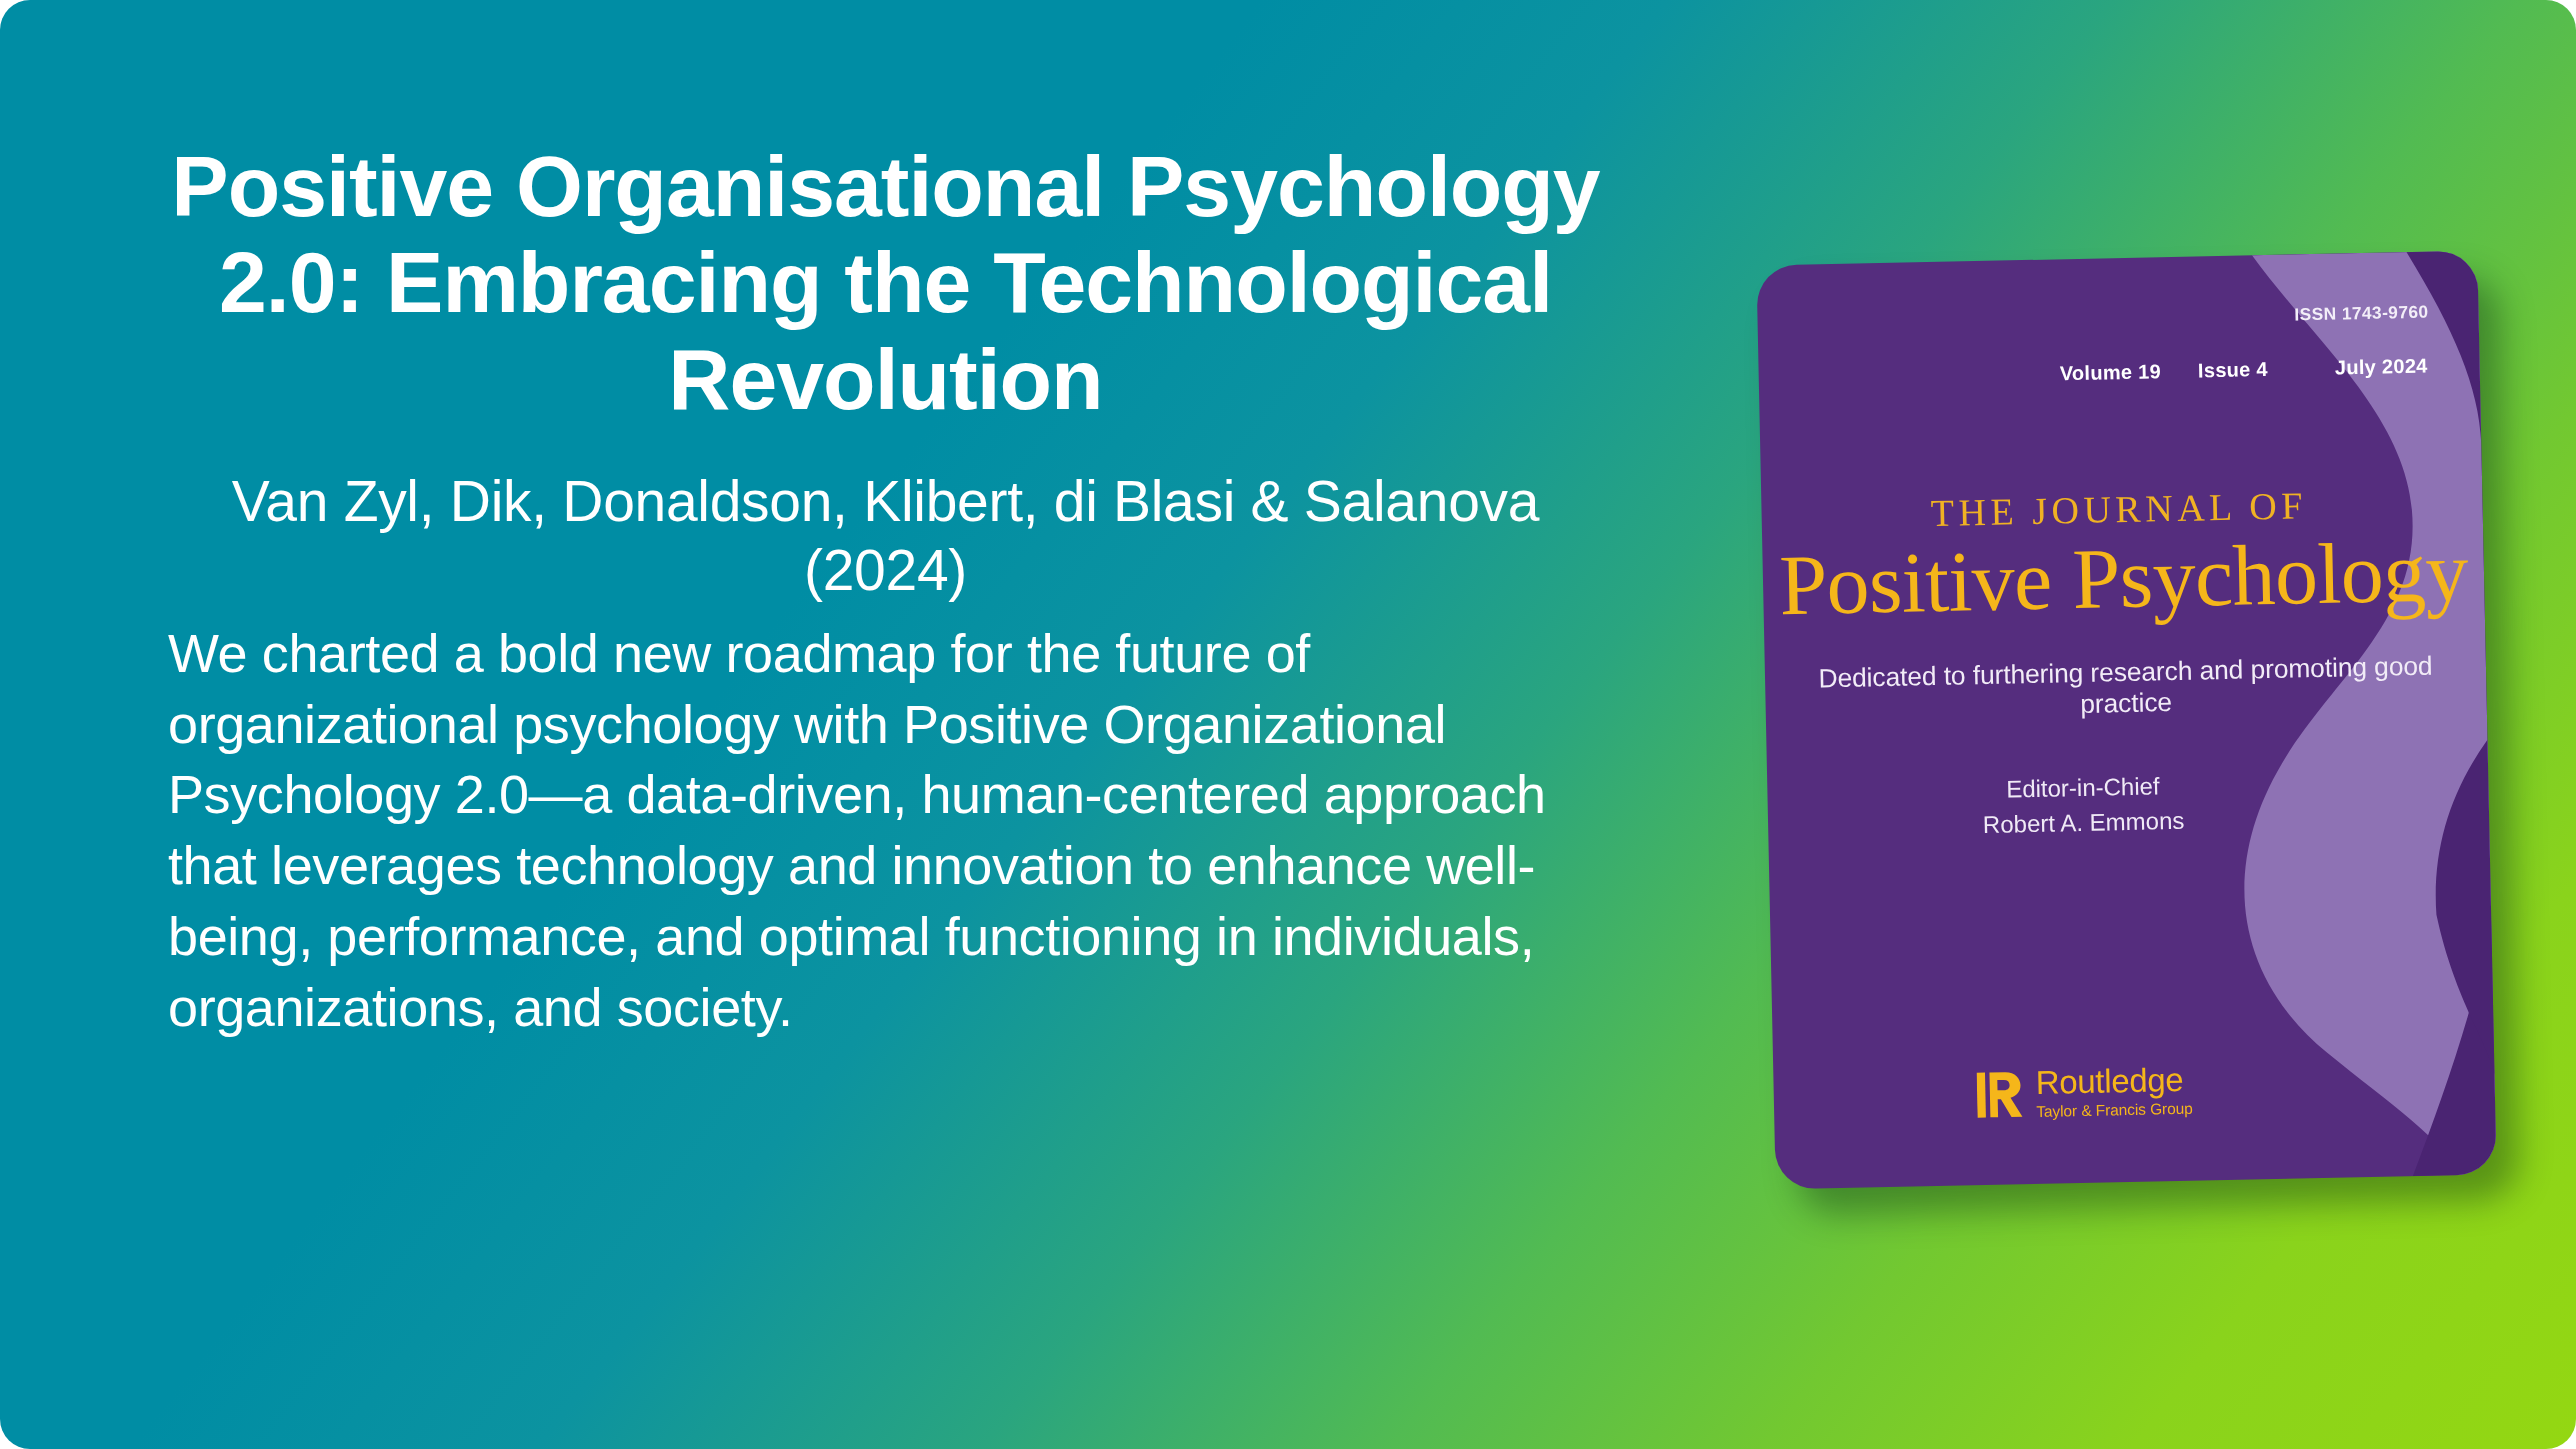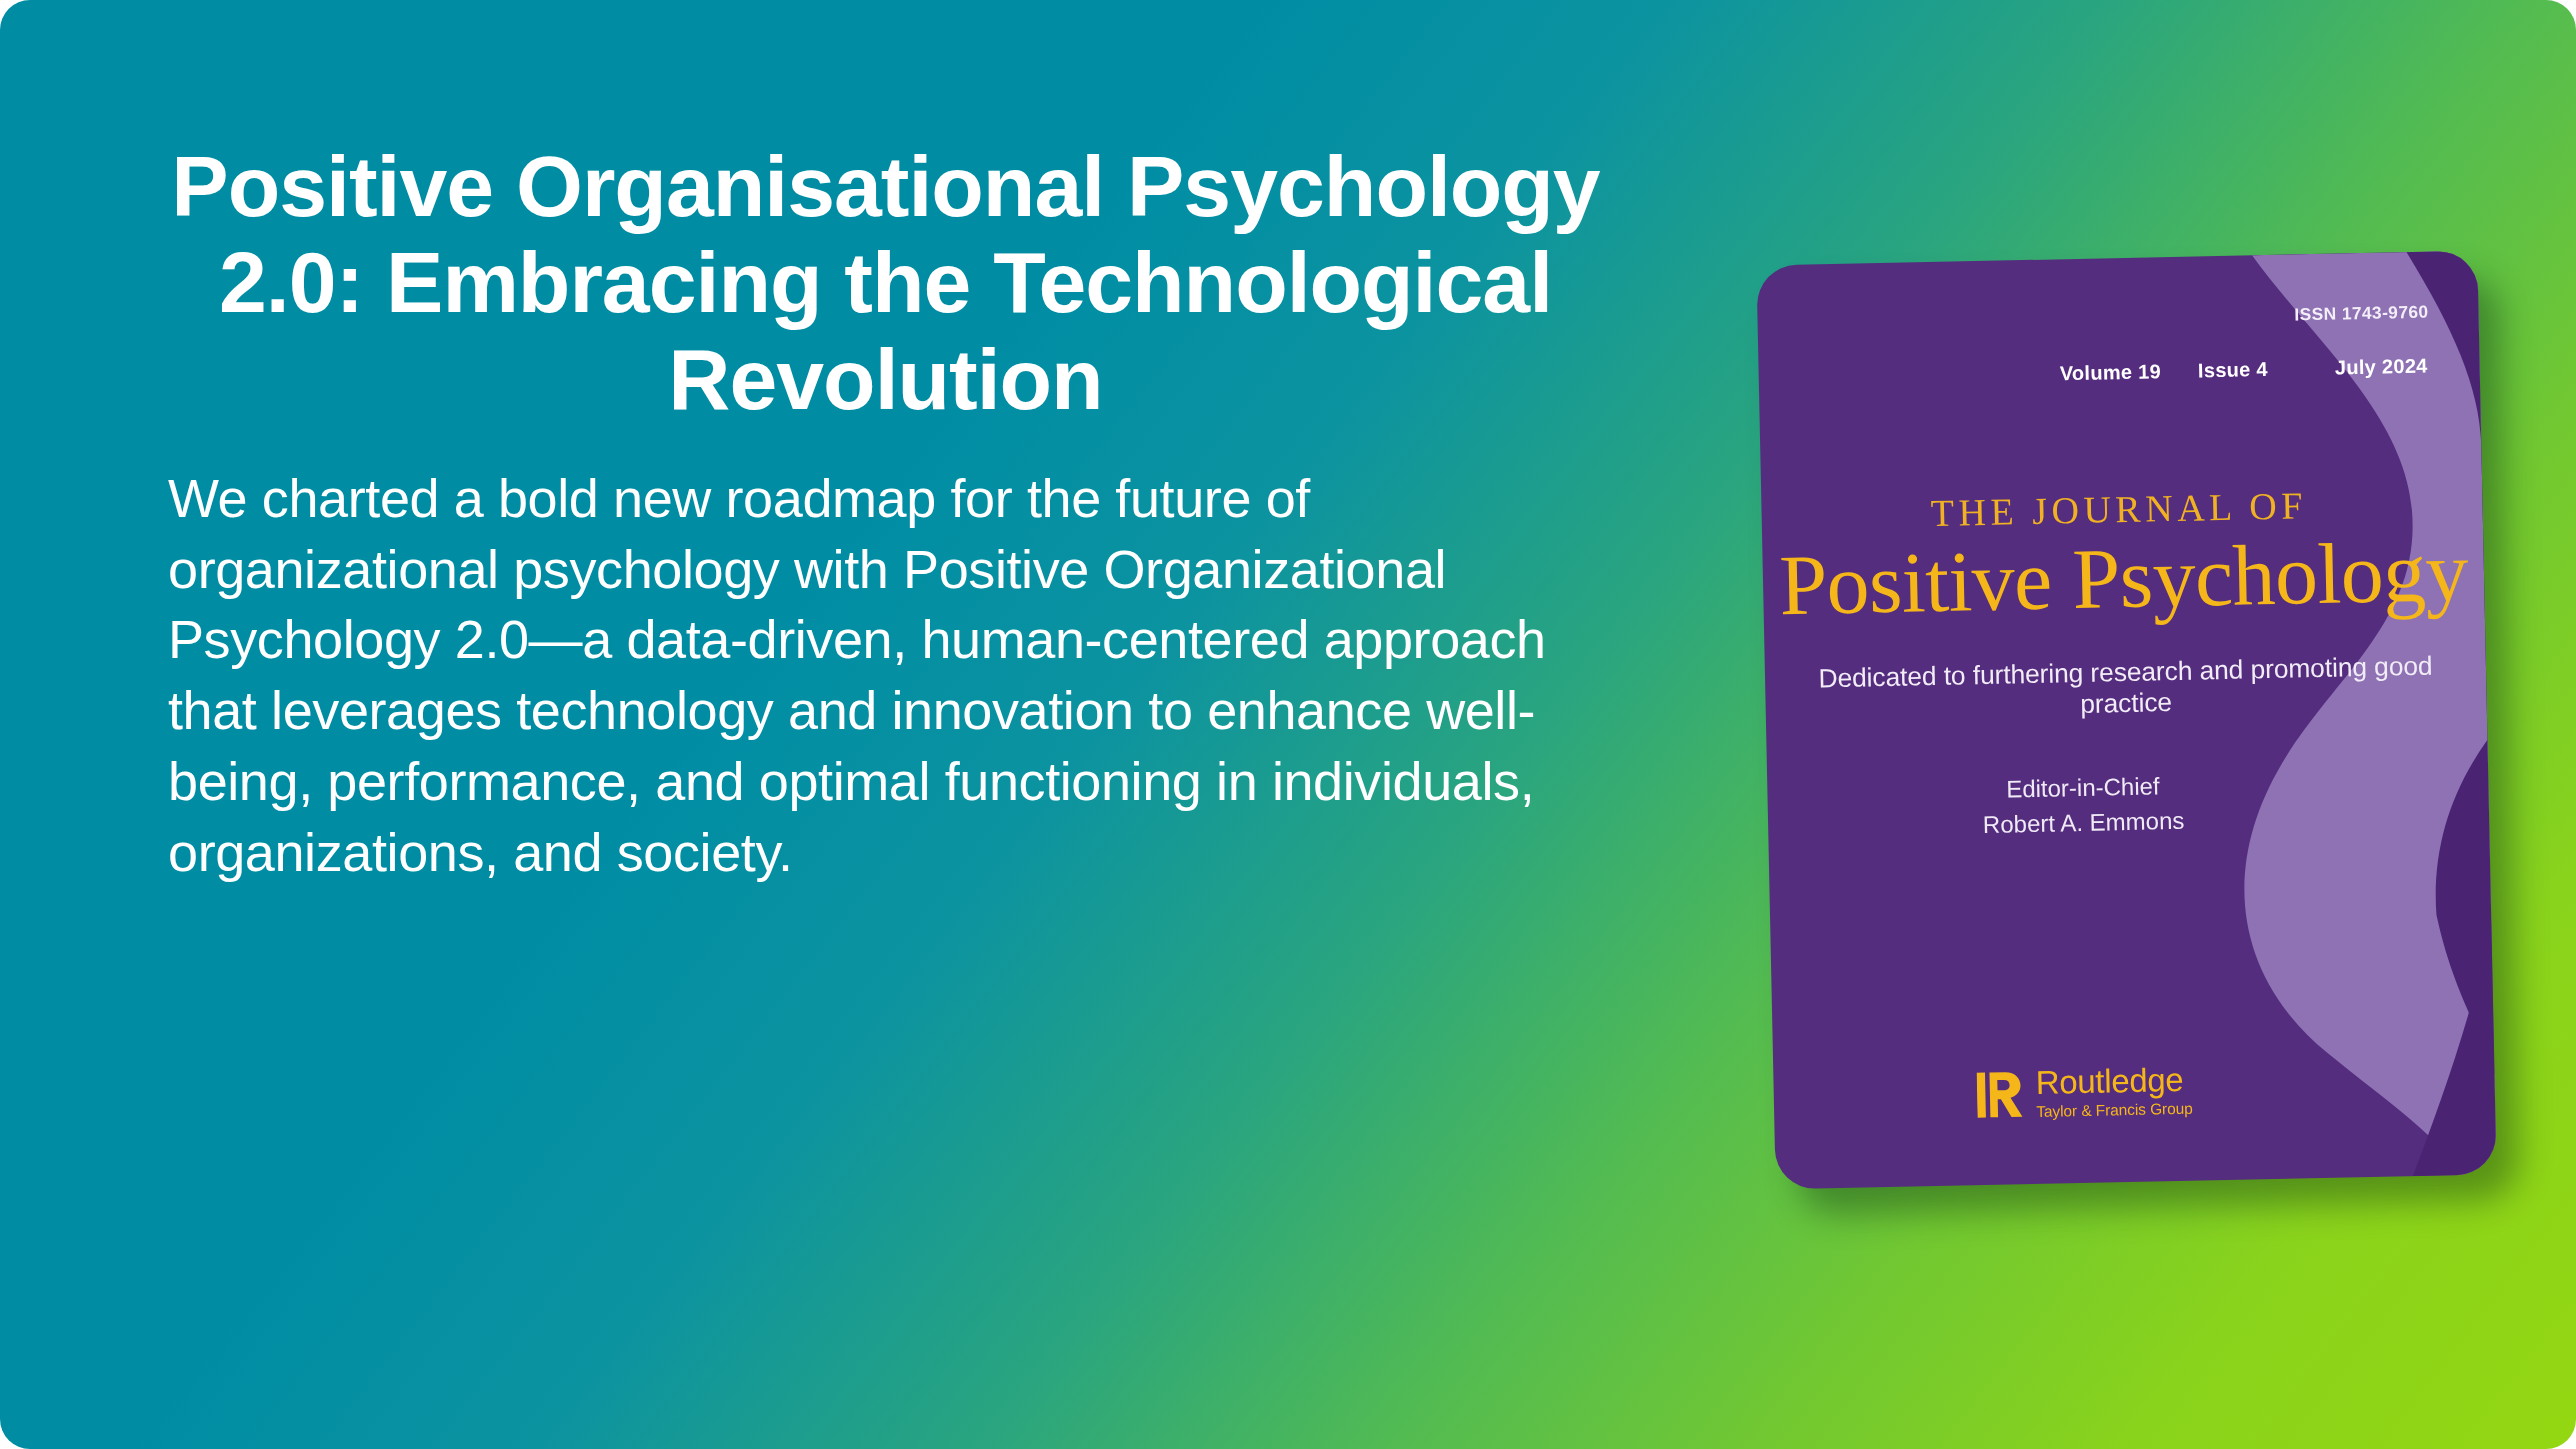"Van Zyl, Dik, Donaldson, Klibert," p.authors { html: none -> <p>Van Zyl, Dik, Donaldson, Klibert, di Blasi &amp; Salanova (2024)</p> }
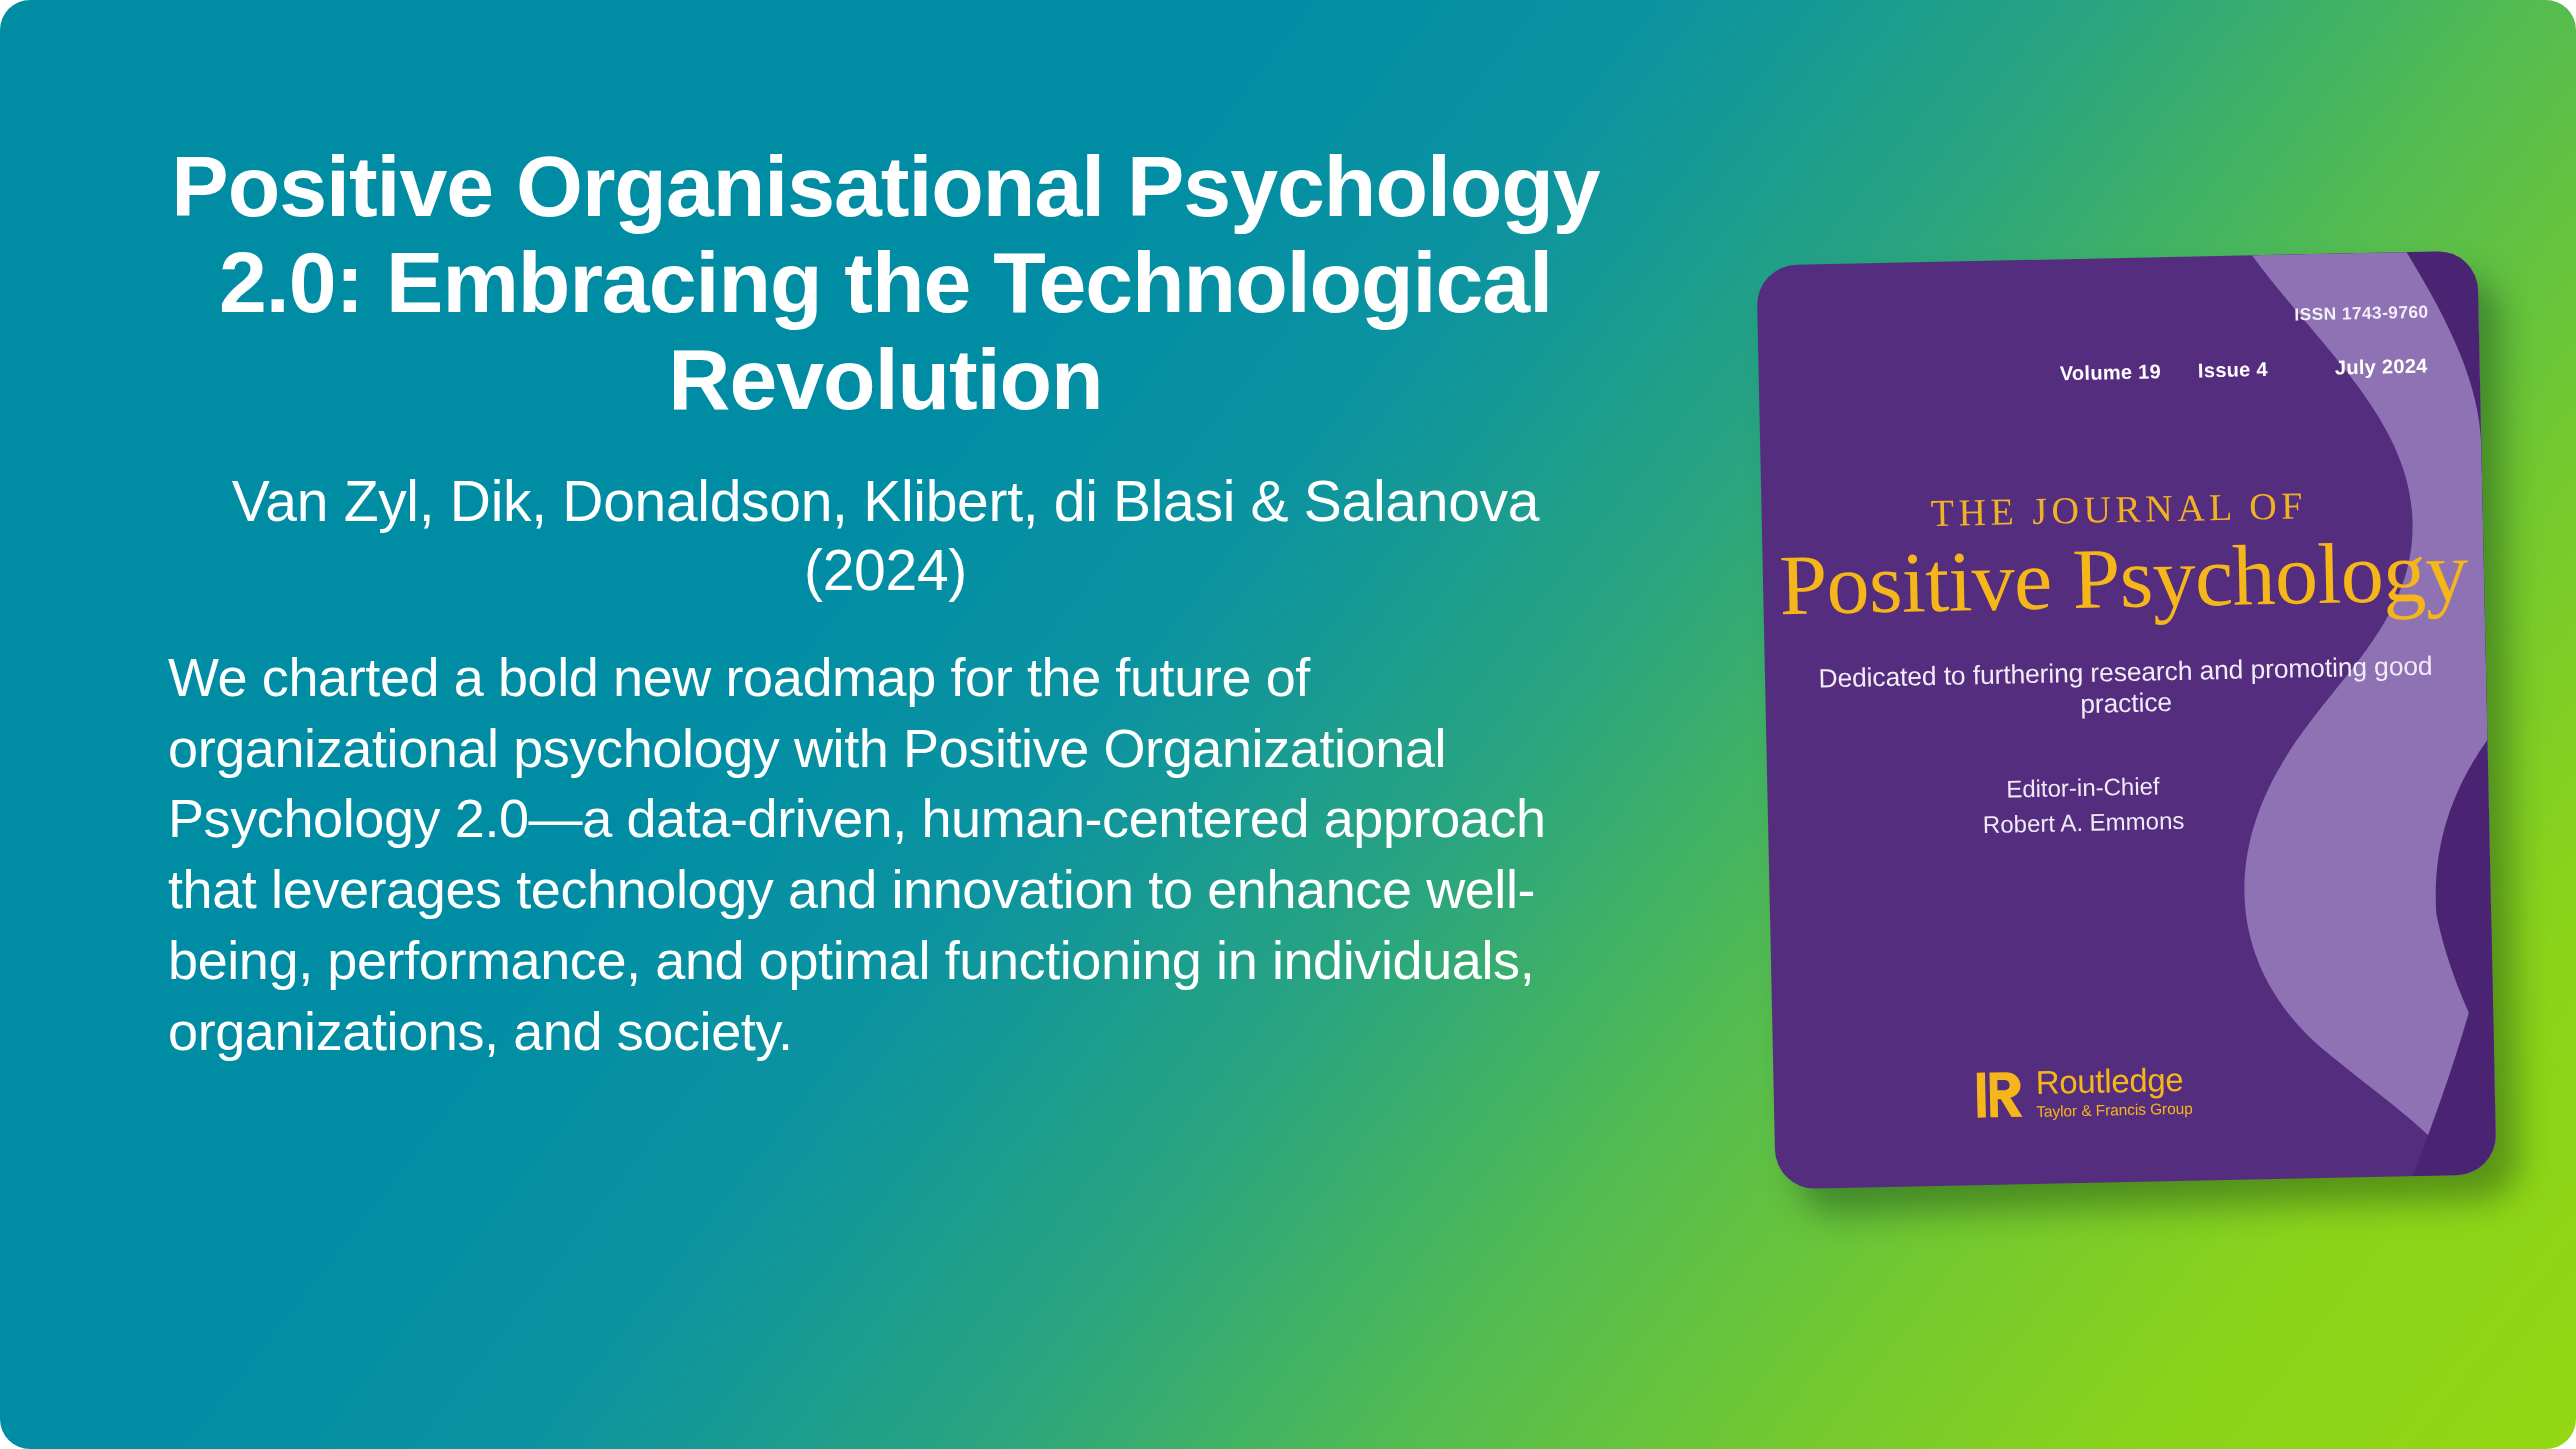"We charted a bold new" .summary-body { margin: 36px 0 0 0 -> 12px 0 0 0 }
